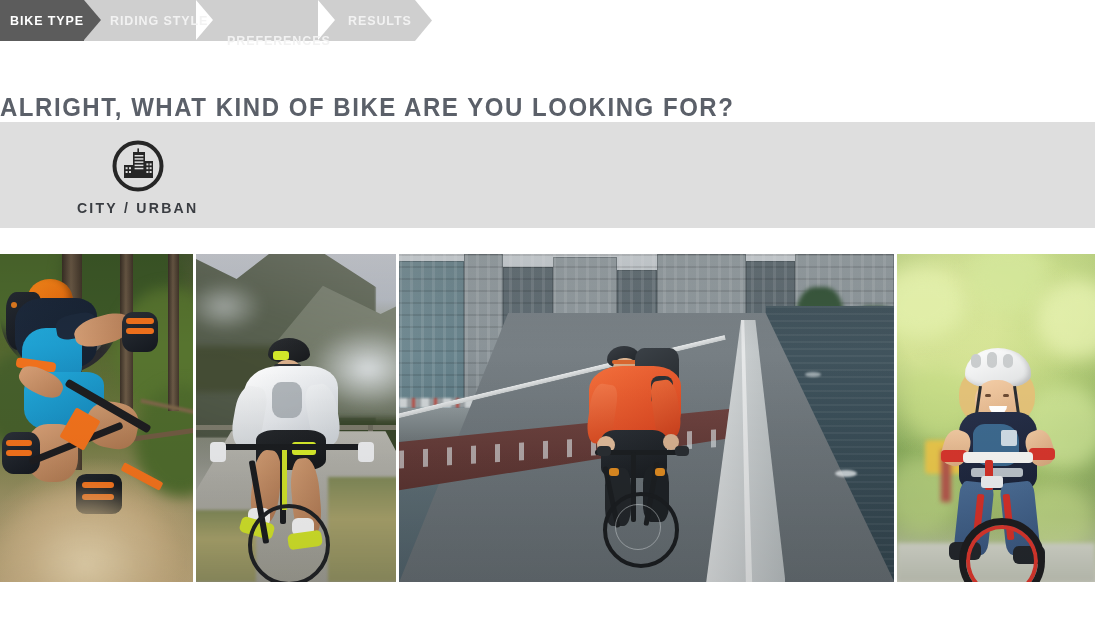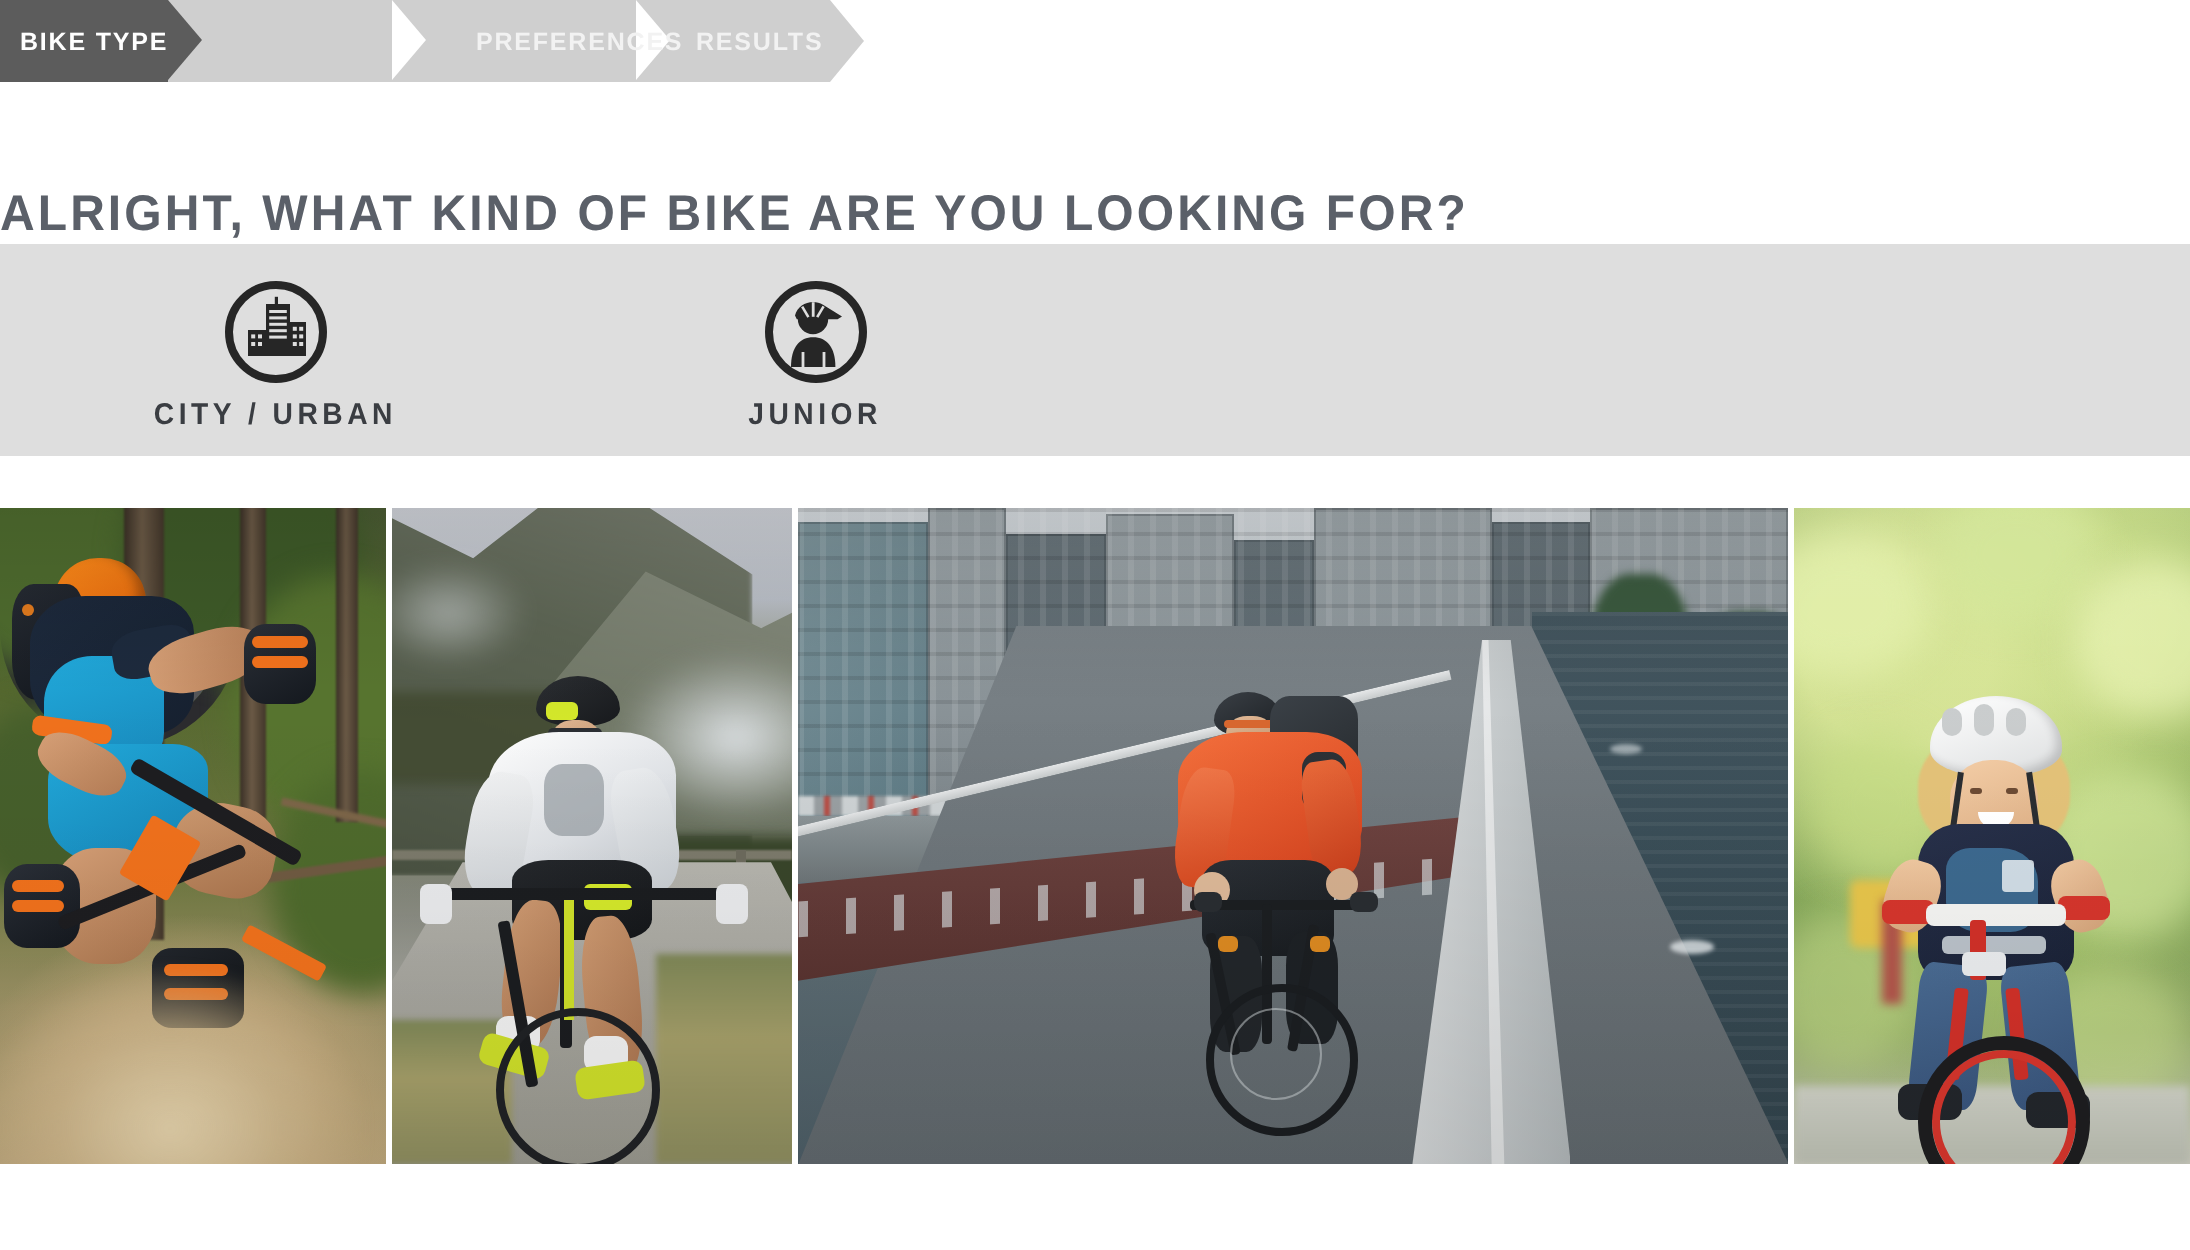"RIDING STYLE" div.step { html: none -> <div> <span>RIDING STYLE</span> </div> }
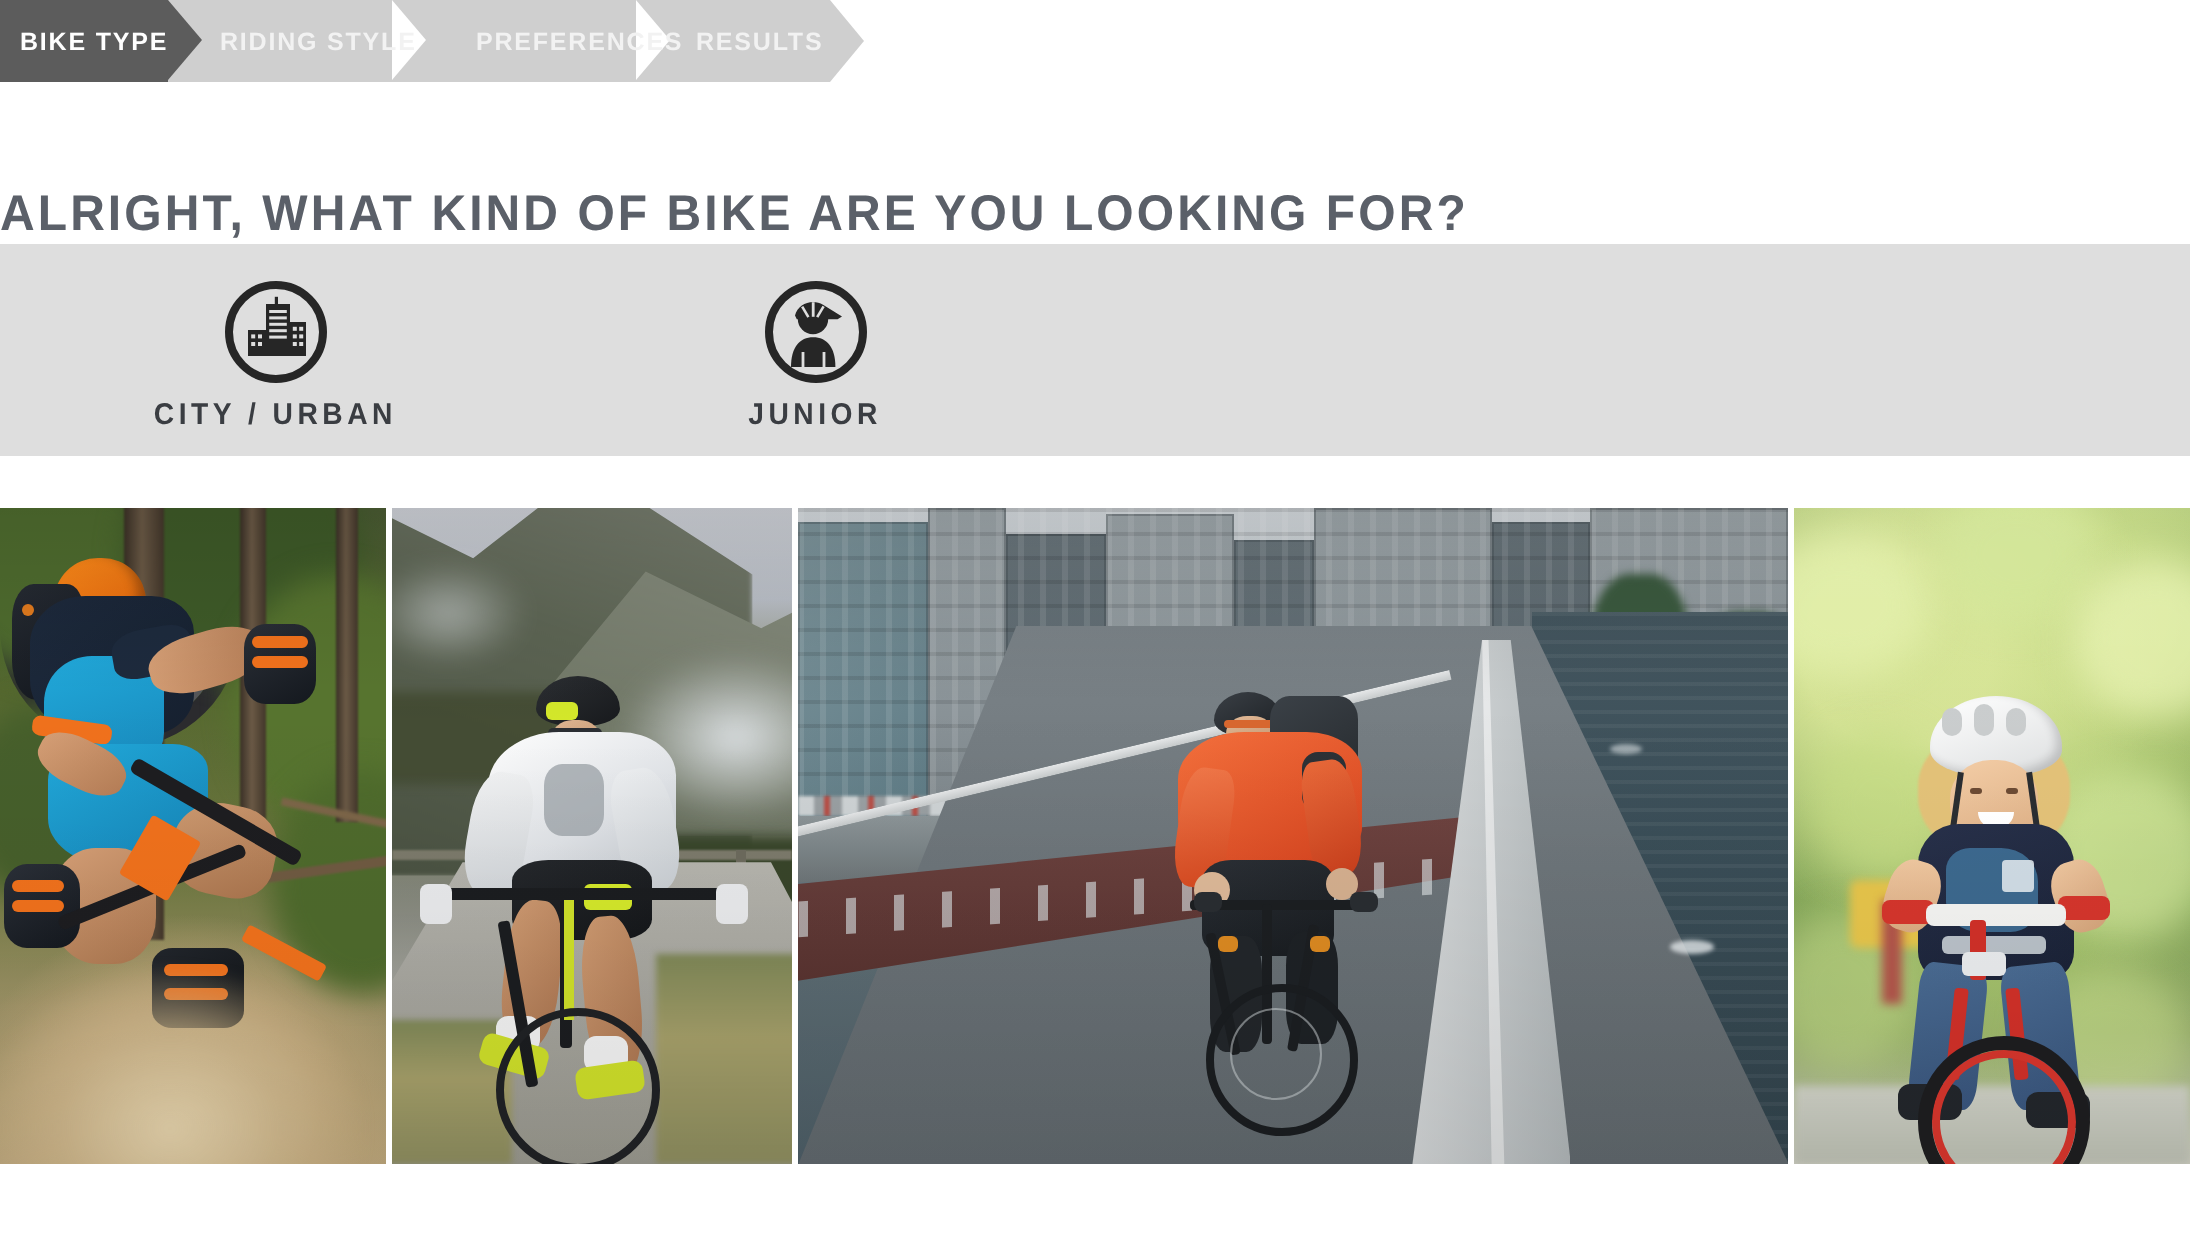"PREFERENCES" div.step { left: 238px -> 227px; margin-top: none -> 20px }
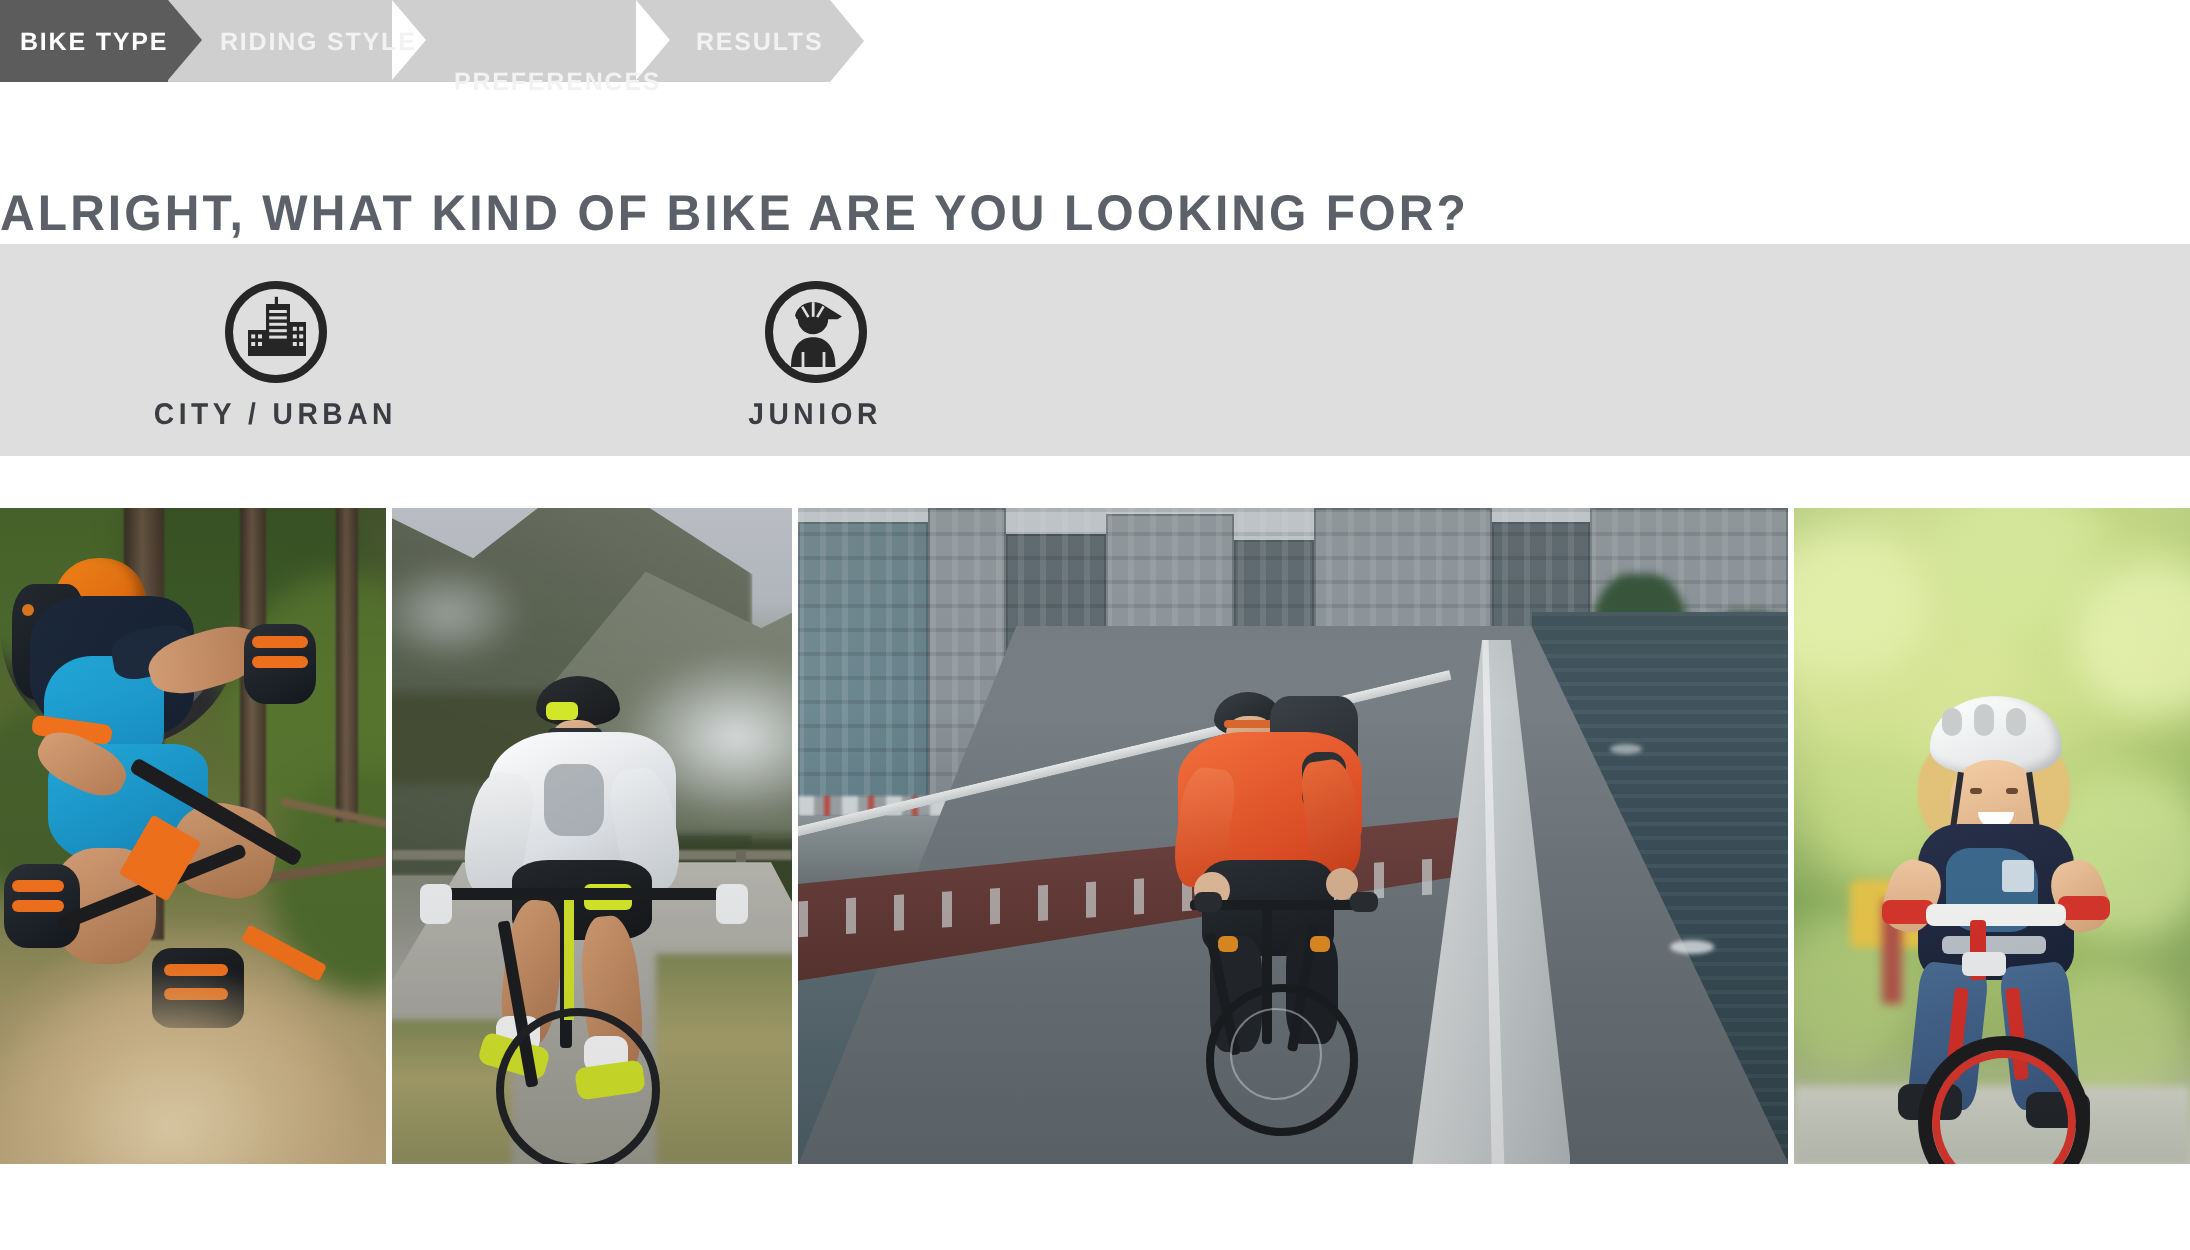"JUNIOR" button.category { html: <button> <span> <svg> <circle></circle> <circle></circle> <path></path> <path></path> <path></path> <path></path> <path></path> <path></path> </svg> </span> <span>JUNIOR</span> </button> -> none }
